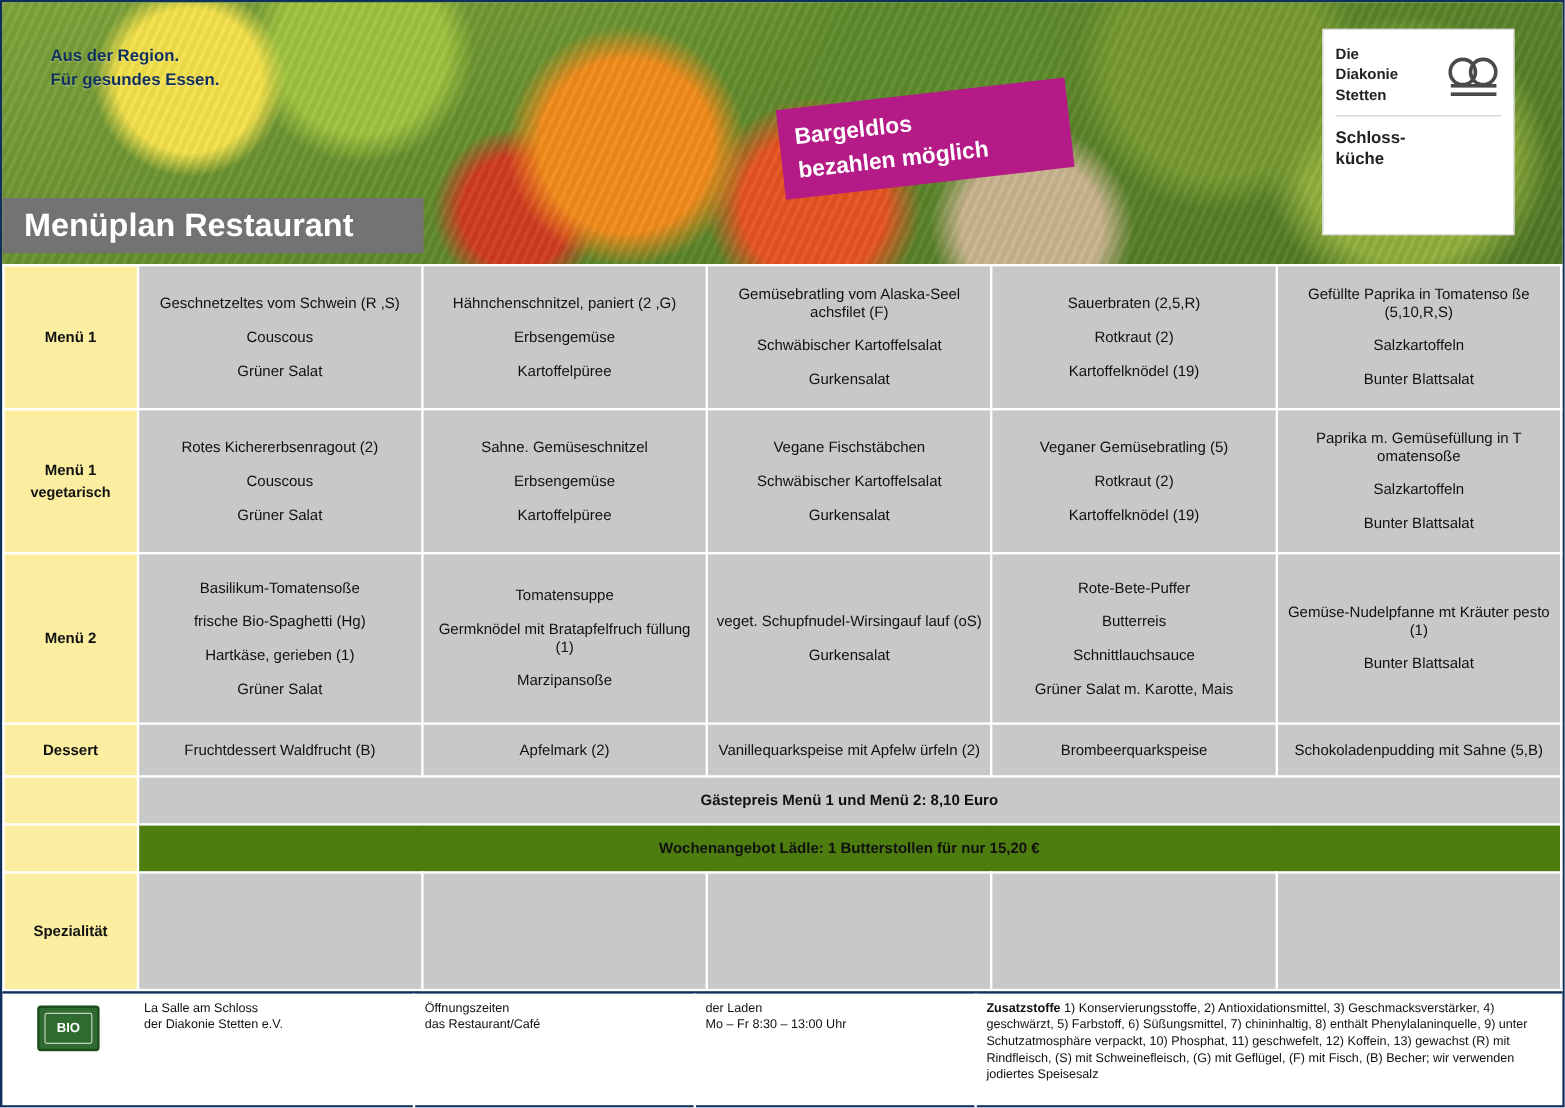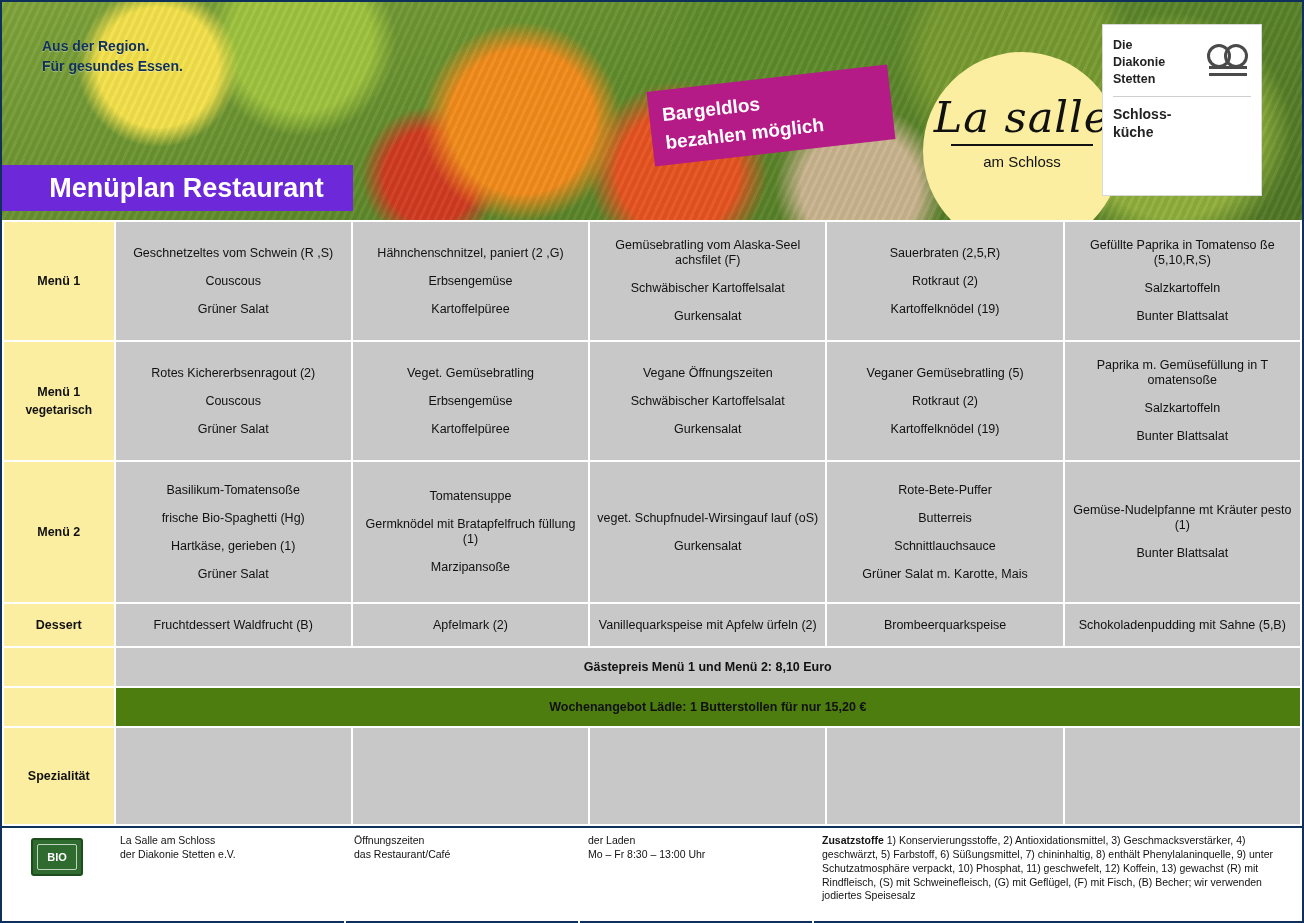"Die" .diakonie-top { align-items: center -> flex-end }
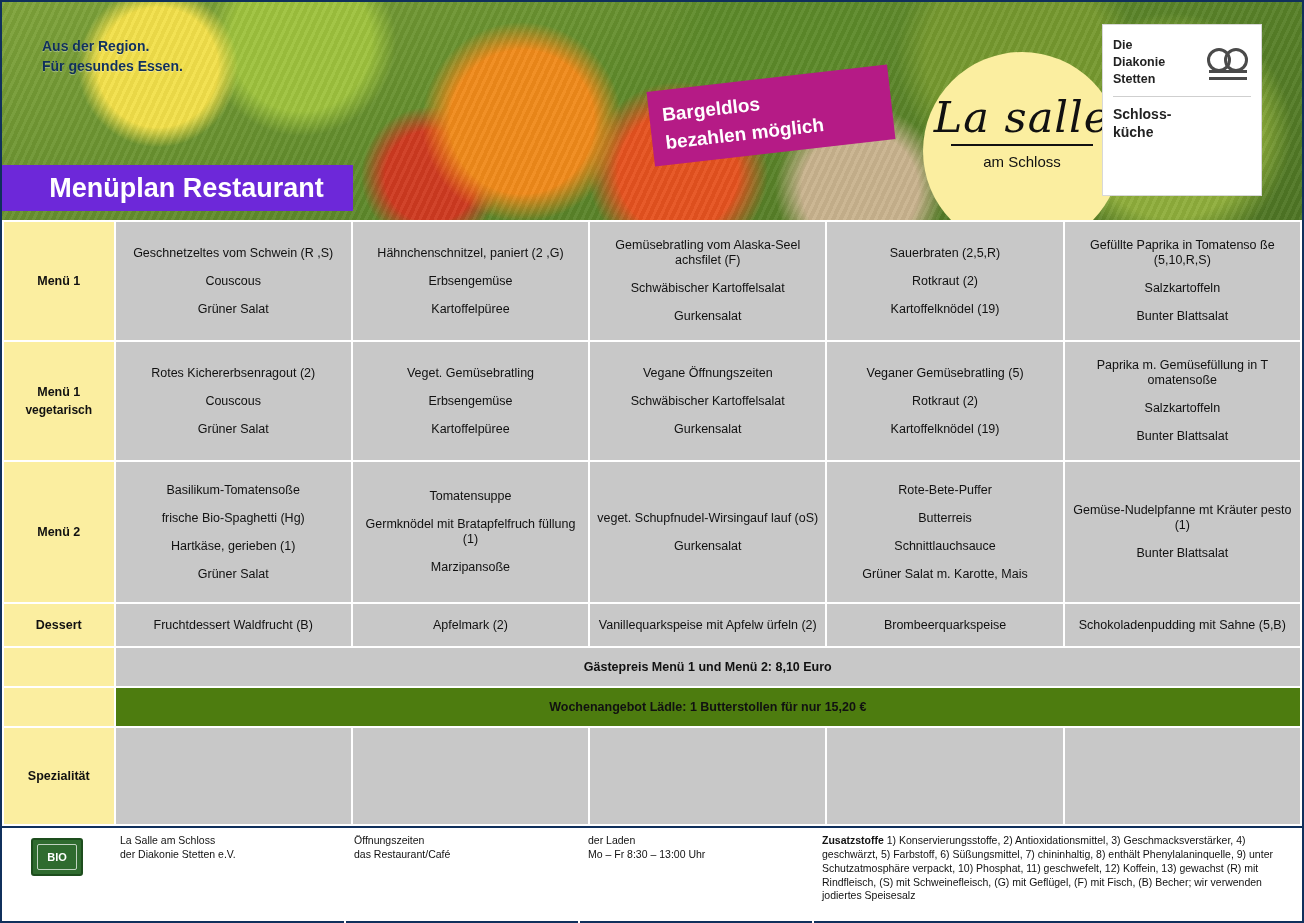"La salle" div.logo-circle { html: <div> <div>La salle</div> <div></div> <div>am Schloss</div> </div> -> none }
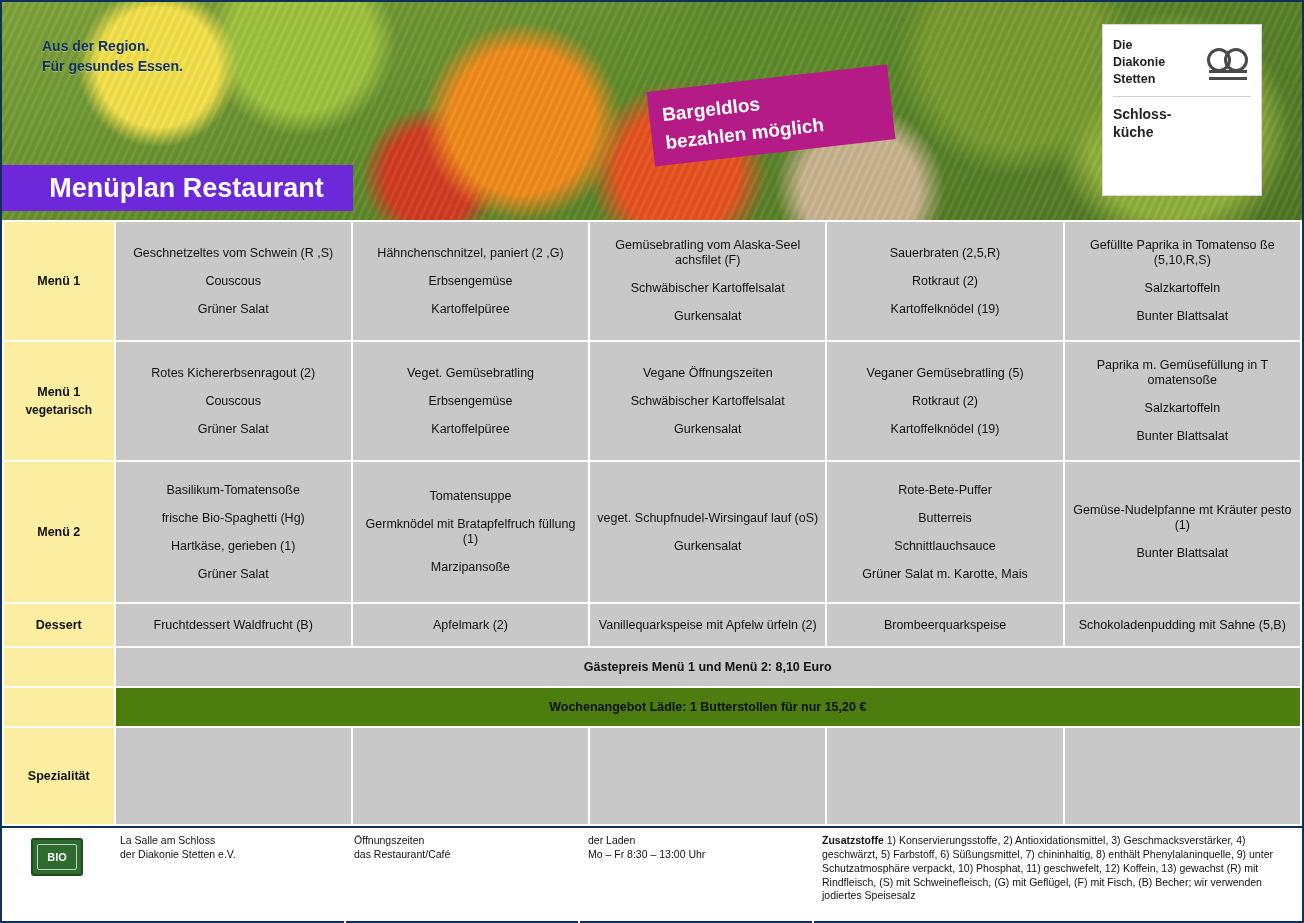"Menüplan Restaurant" .title-band { background: #6d28d9 -> #737373; justify-content: center -> none }
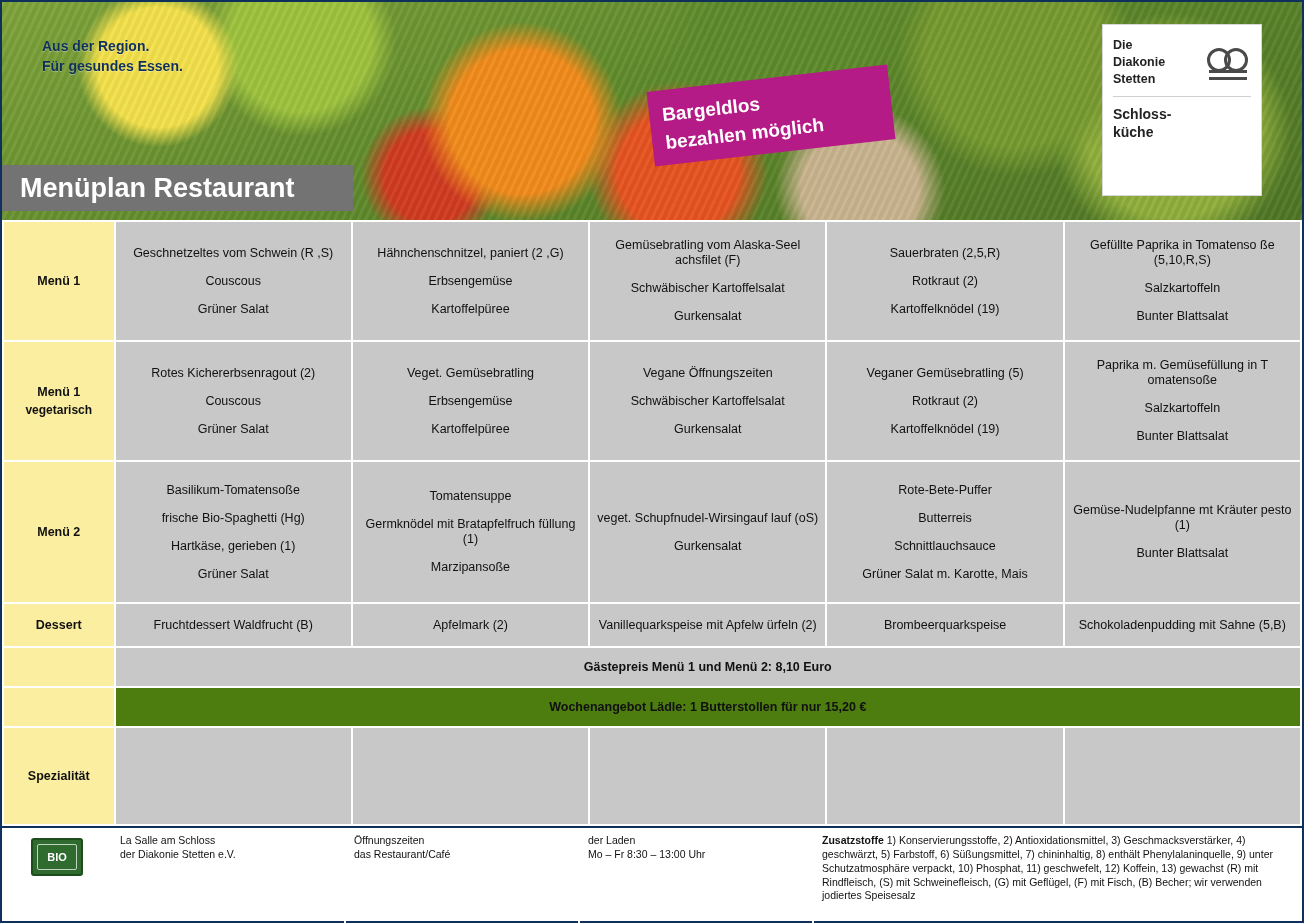"Veget. Gemüsebratling" div.line { text: Veget. Gemüsebratling -> Sahne. Gemüseschnitzel }
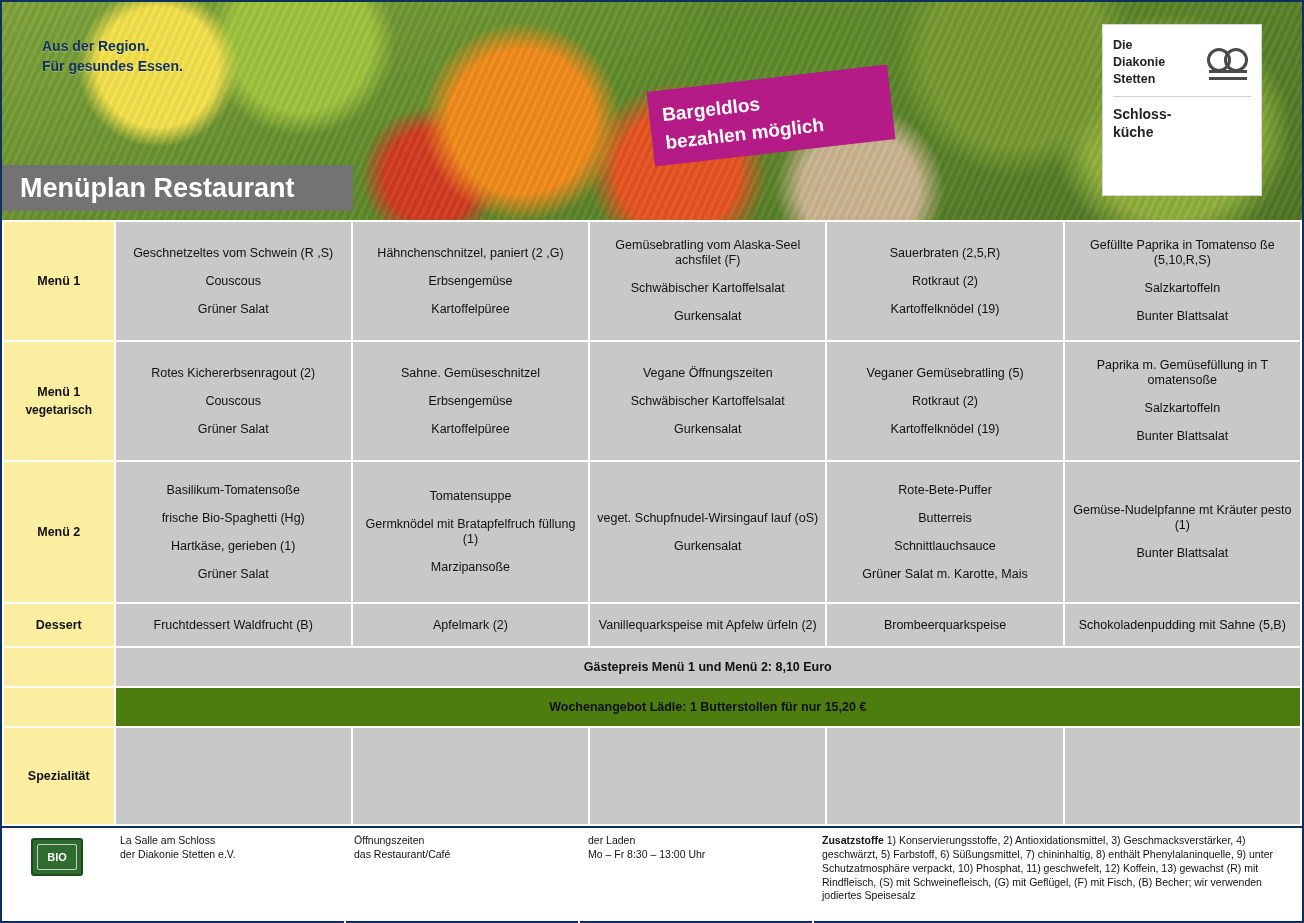"Vegane Öffnungszeiten" div.line { text: Öffnungszeiten -> Fischstäbchen }
